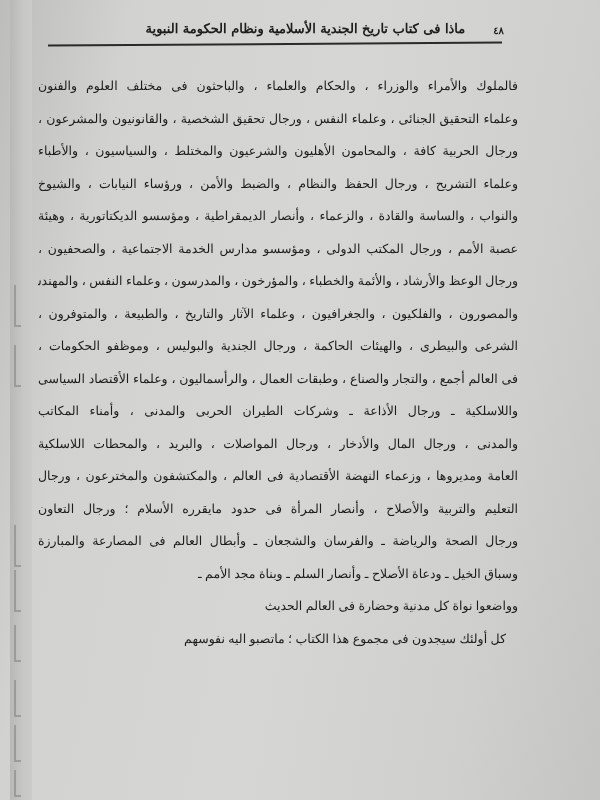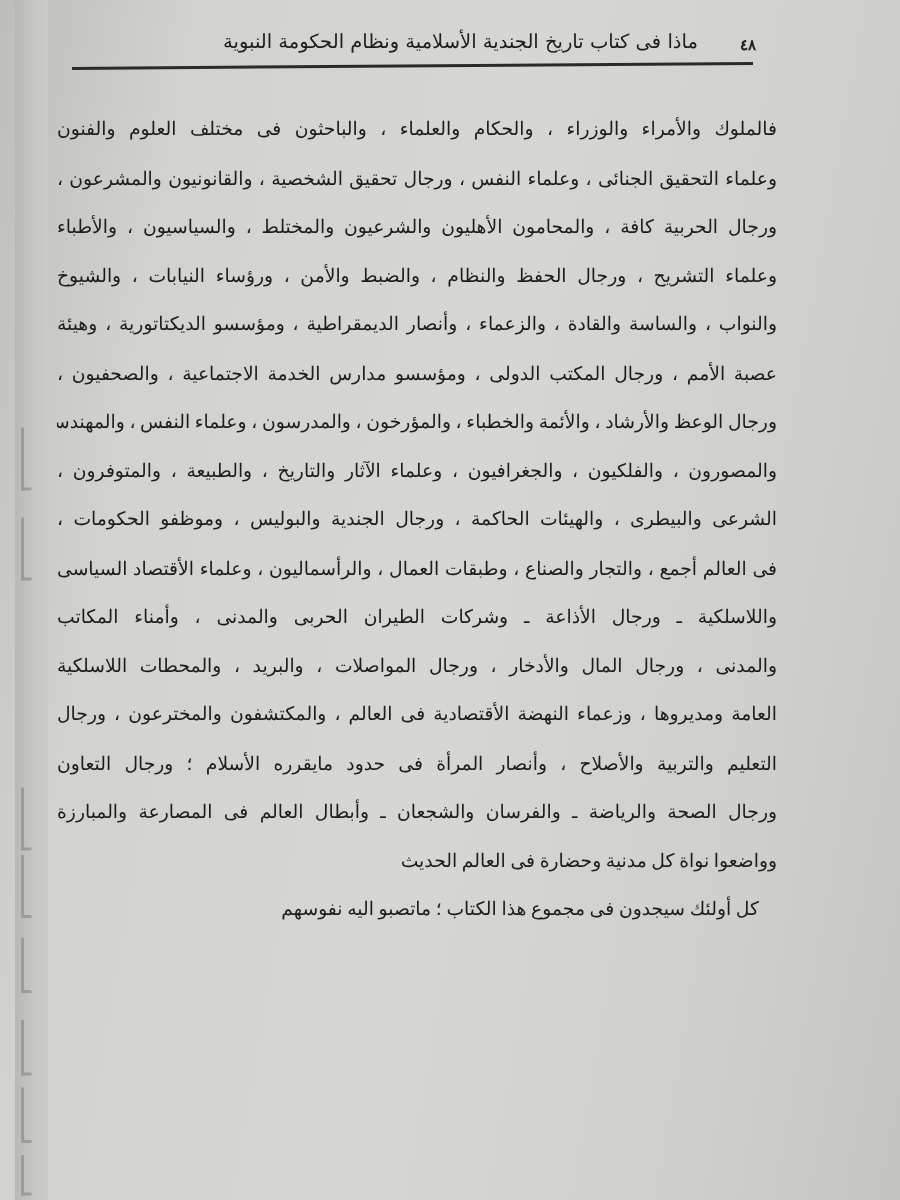"ماذا فى كتاب تاريخ الجندية" .running-title { font-weight: normal -> bold }
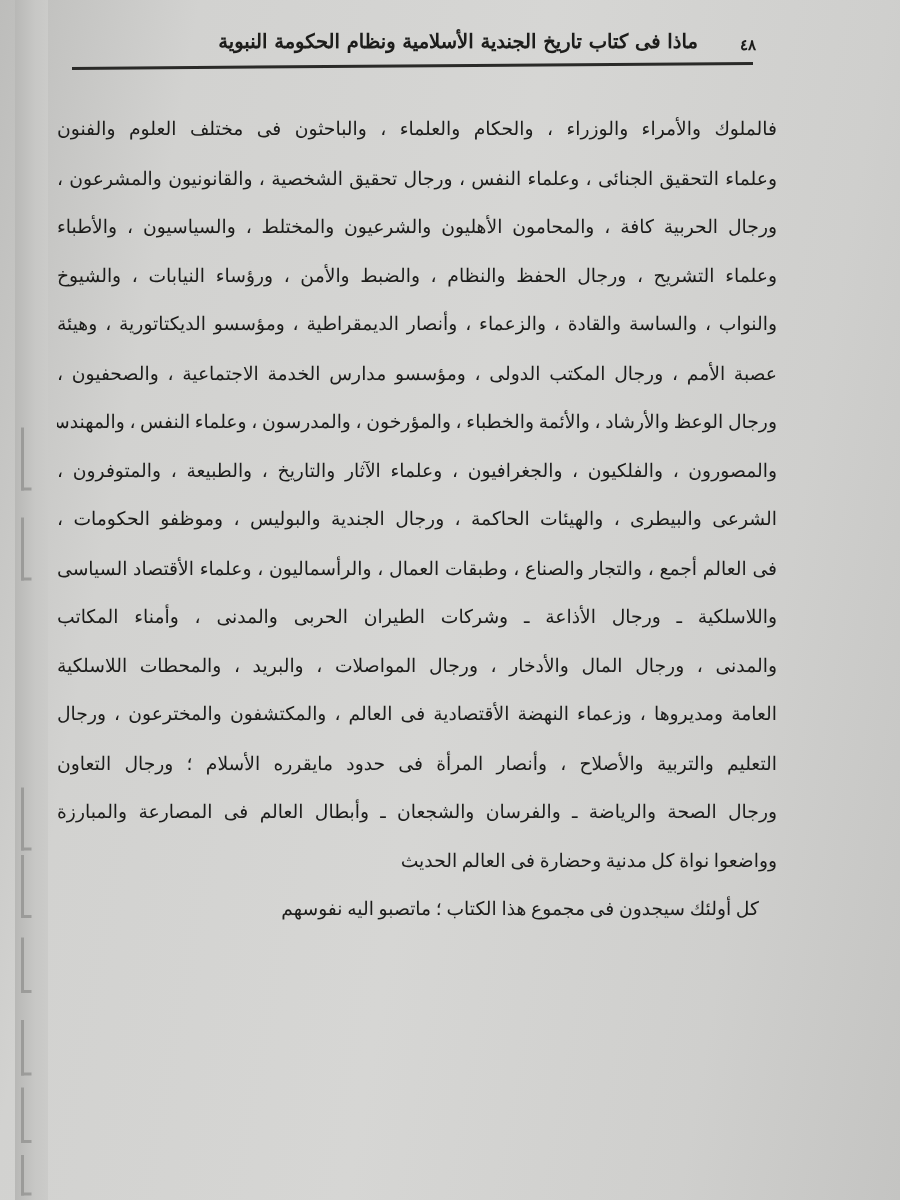"فالملوك والأمراء والوزراء ، والحكام" .body-text { font-family: Liberation Serif, serif -> Liberation Sans, sans-serif }
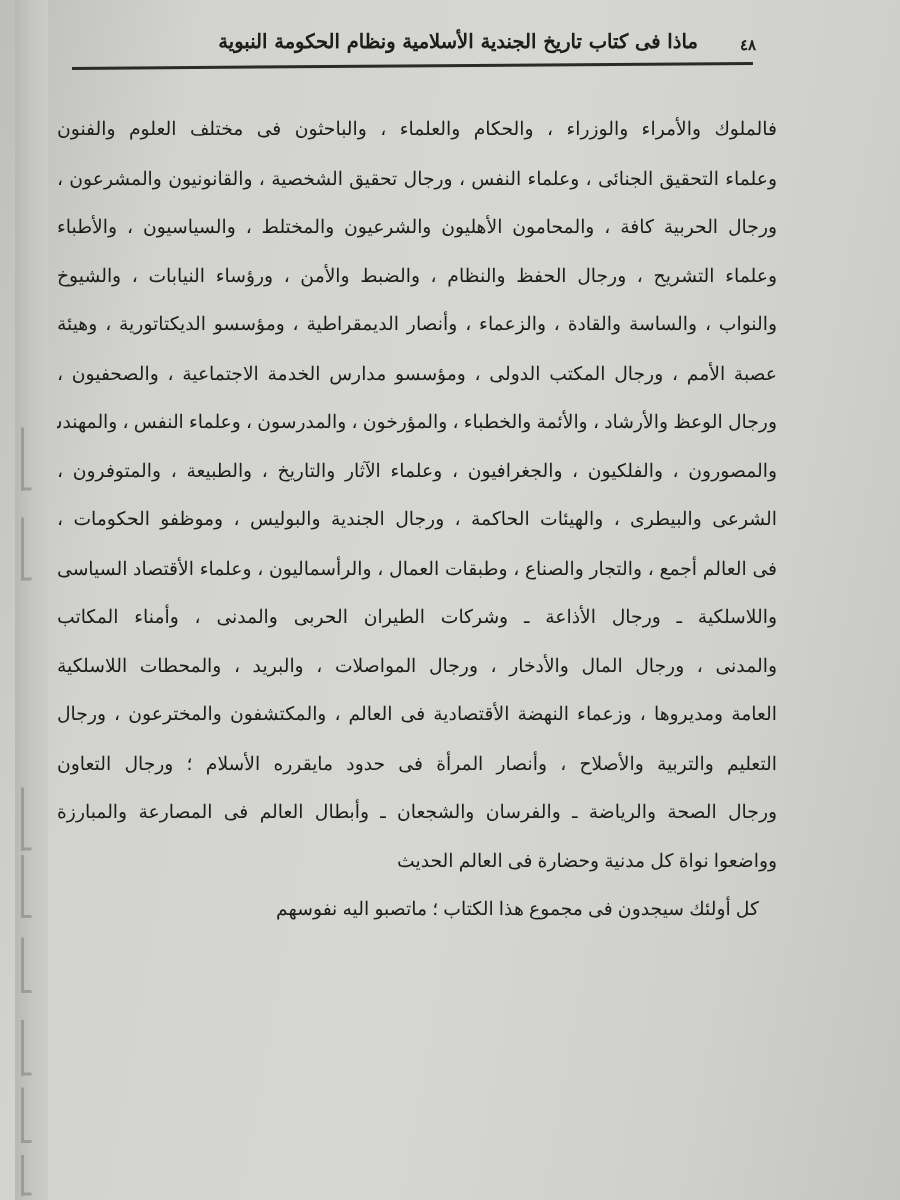"وسباق الخيل ـ ودعاة الأصلاح" div.line { html: none -> <div>وسباق الخيل ـ ودعاة الأصلاح ـ وأنصار السلم ـ وبناة مجد الأمم ـ</div> }
